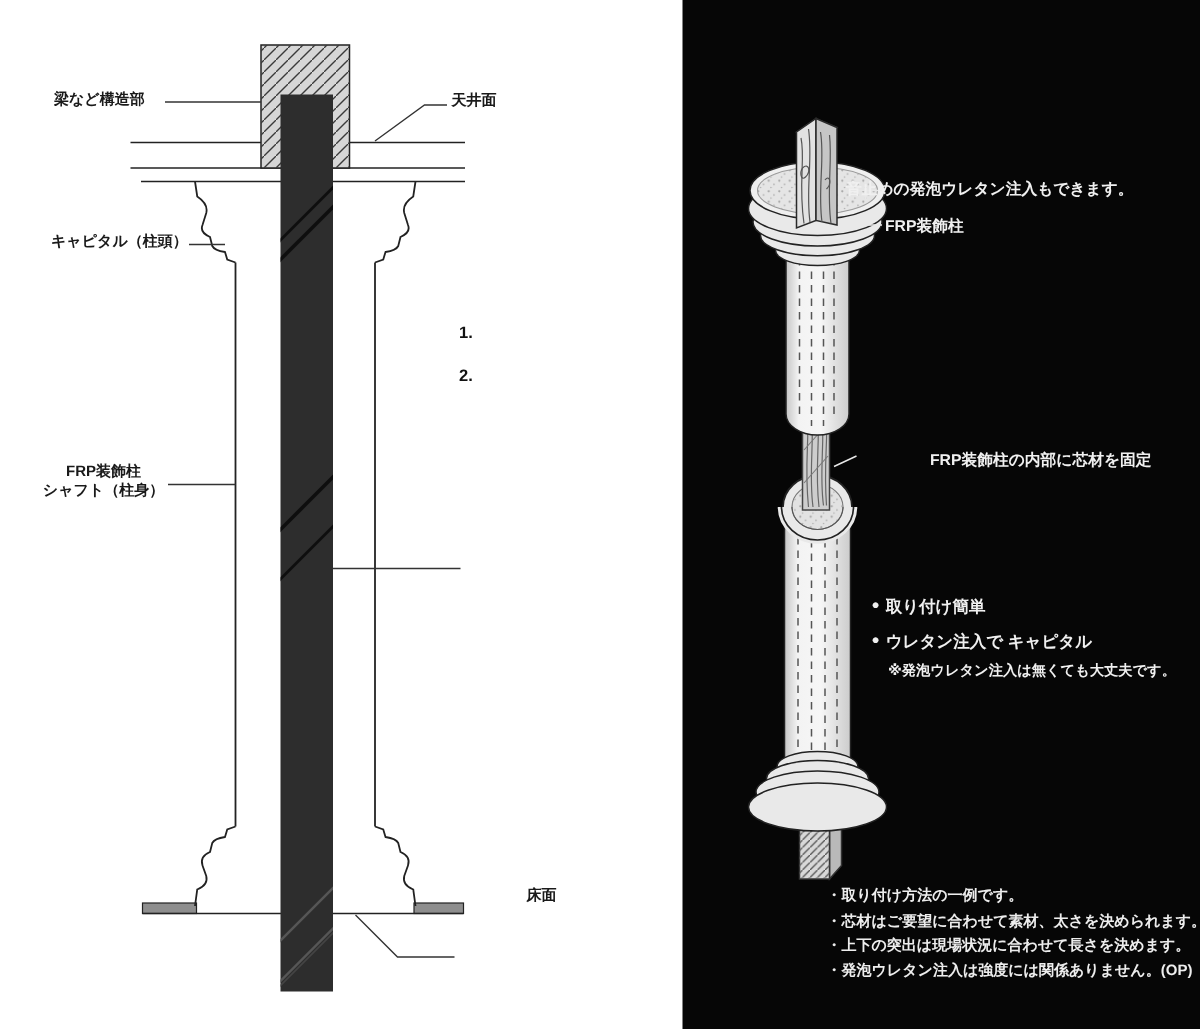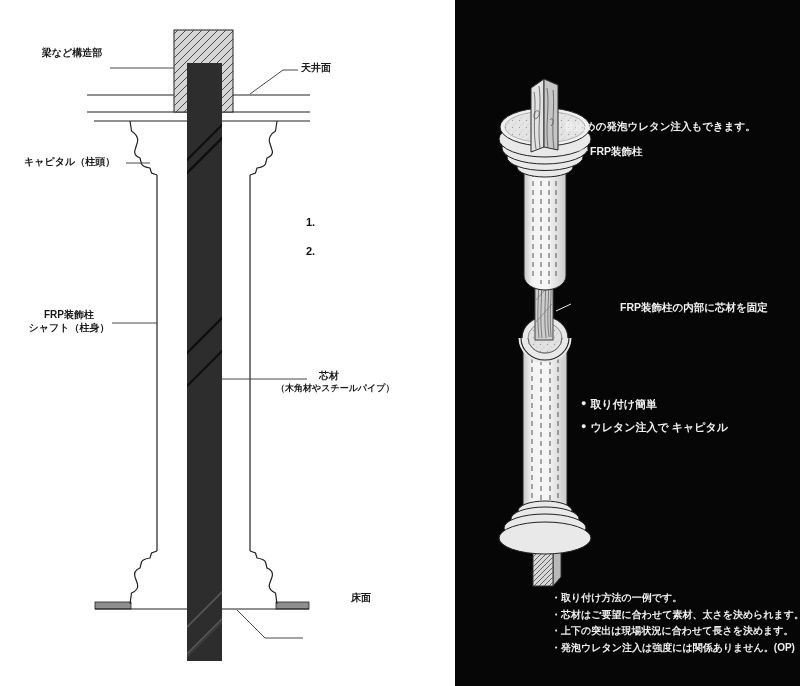"梁など構造部" #lbl-beam { text-align: center -> left; top: 47px -> 61px }
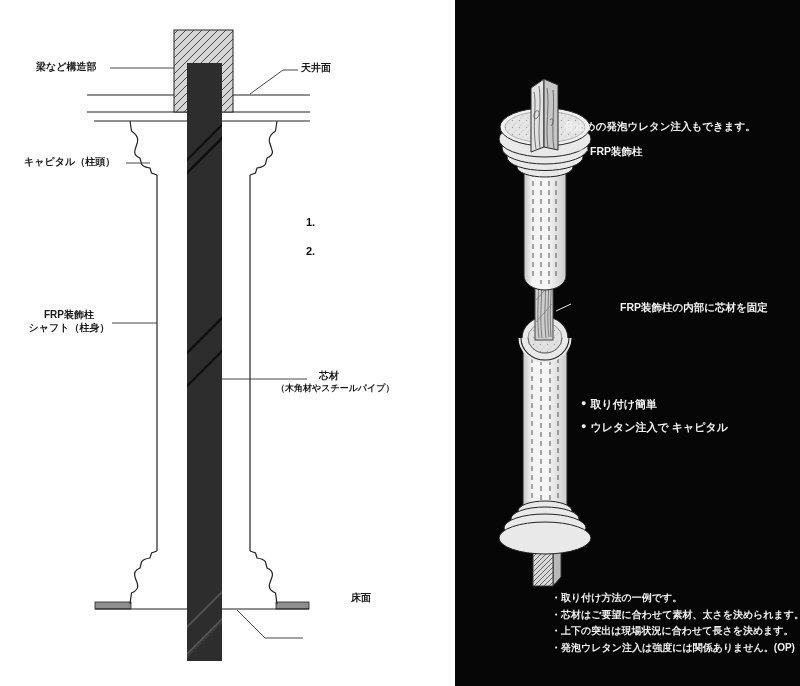"キャピタル（柱頭）" #lbl-capital { left: 24px -> 34px }
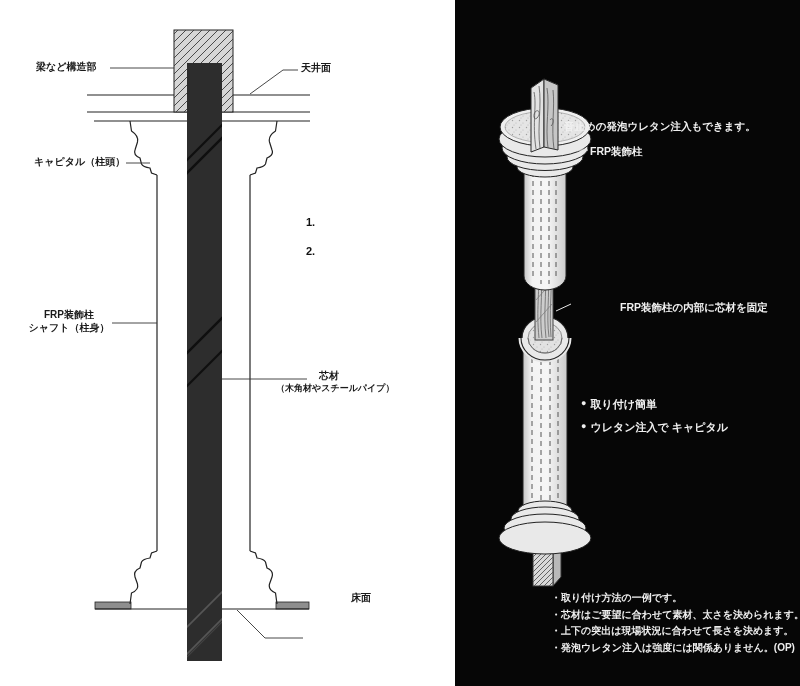"芯材" div.llabel { html: <div> <div>芯材</div> <div>（木角材やスチールパイプ）</div> </div> -> none }
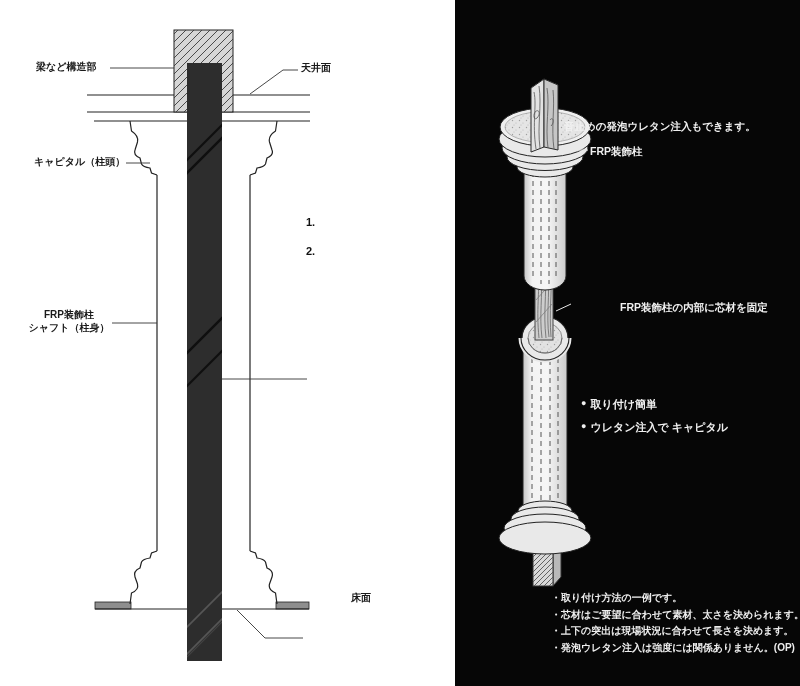"※発泡ウレタン注入は無くても大丈夫です。" div { html: none -> <div>※発泡ウレタン注入は無くても大丈夫です。</div> }
